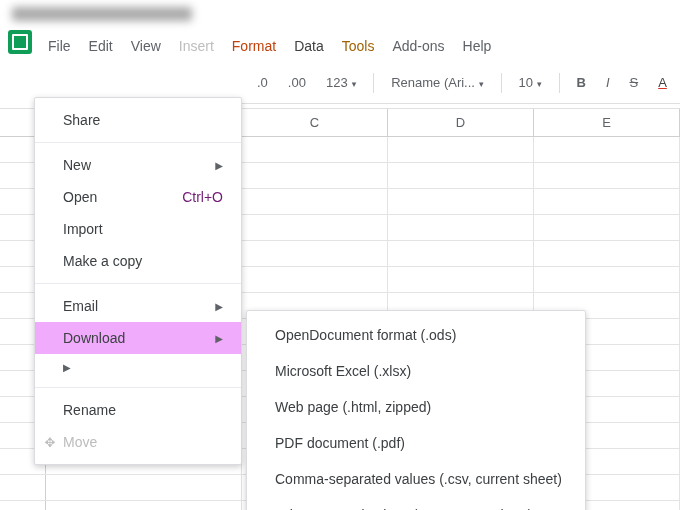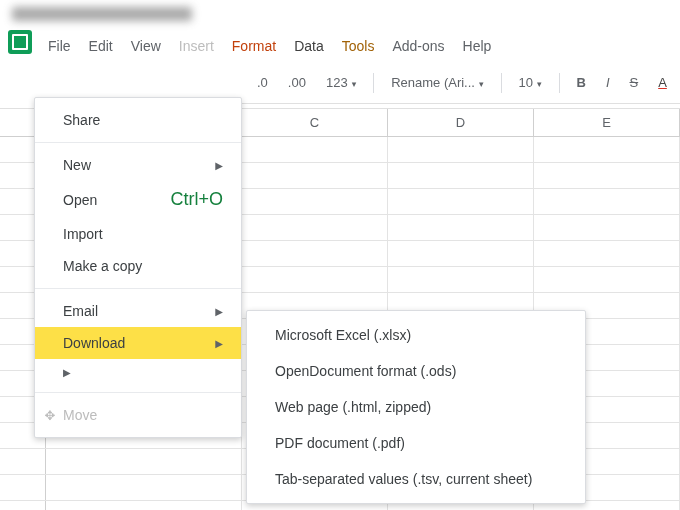"Ctrl+O" .menu .item .shortcut { color: #15803d -> #701a75; font-size: 18px -> 14px }
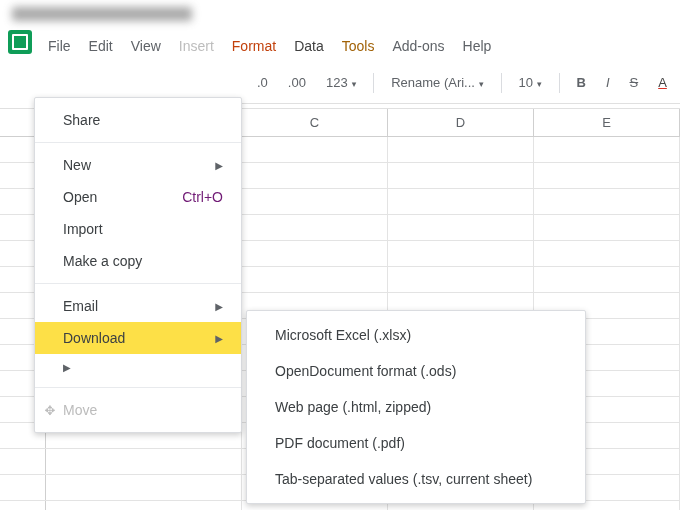"Download" .menu .item.highlight { background: #fde047 -> #f0abfc }
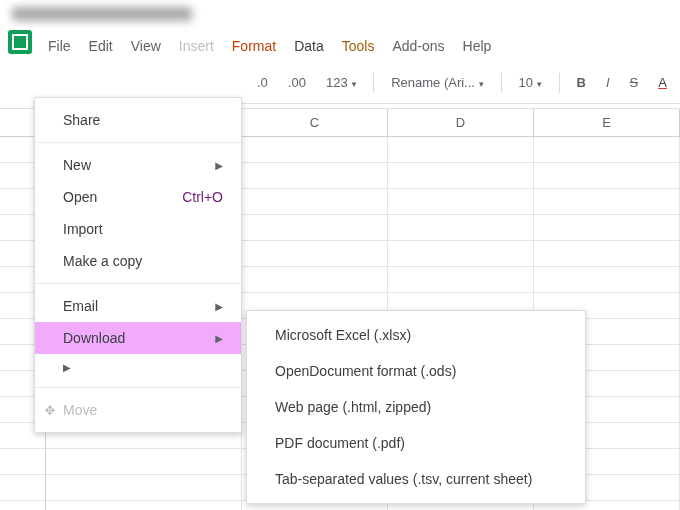"Microsoft Excel (.xlsx)" div.item { order: before "OpenDocument format (.ods)" -> after "OpenDocument format (.ods)" }
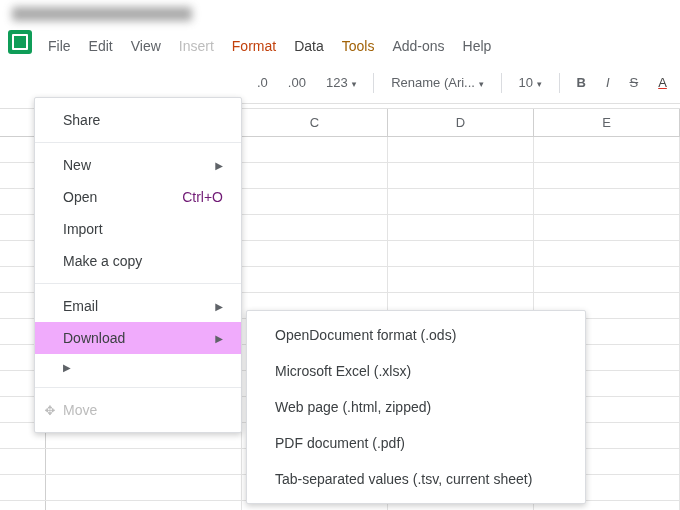"Rename" div.item { html: none -> <div> <span>Rename</span> </div> }
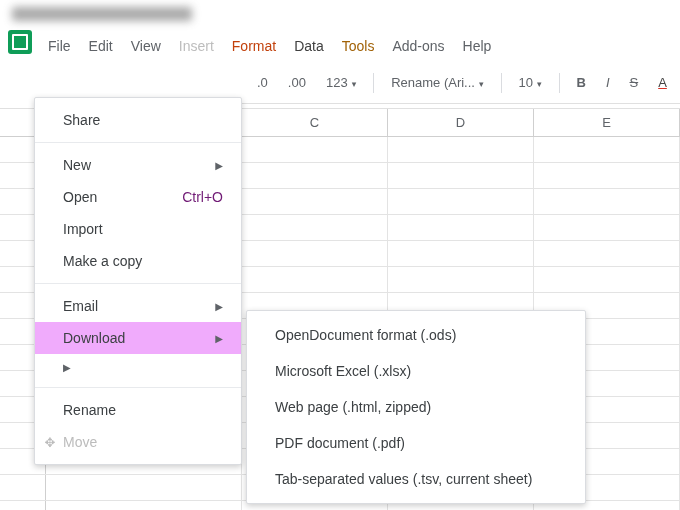"Comma-separated values (.csv, current" div.item { html: none -> <div> <span>Comma-separated values (.csv, current sheet)</span> </div> }
